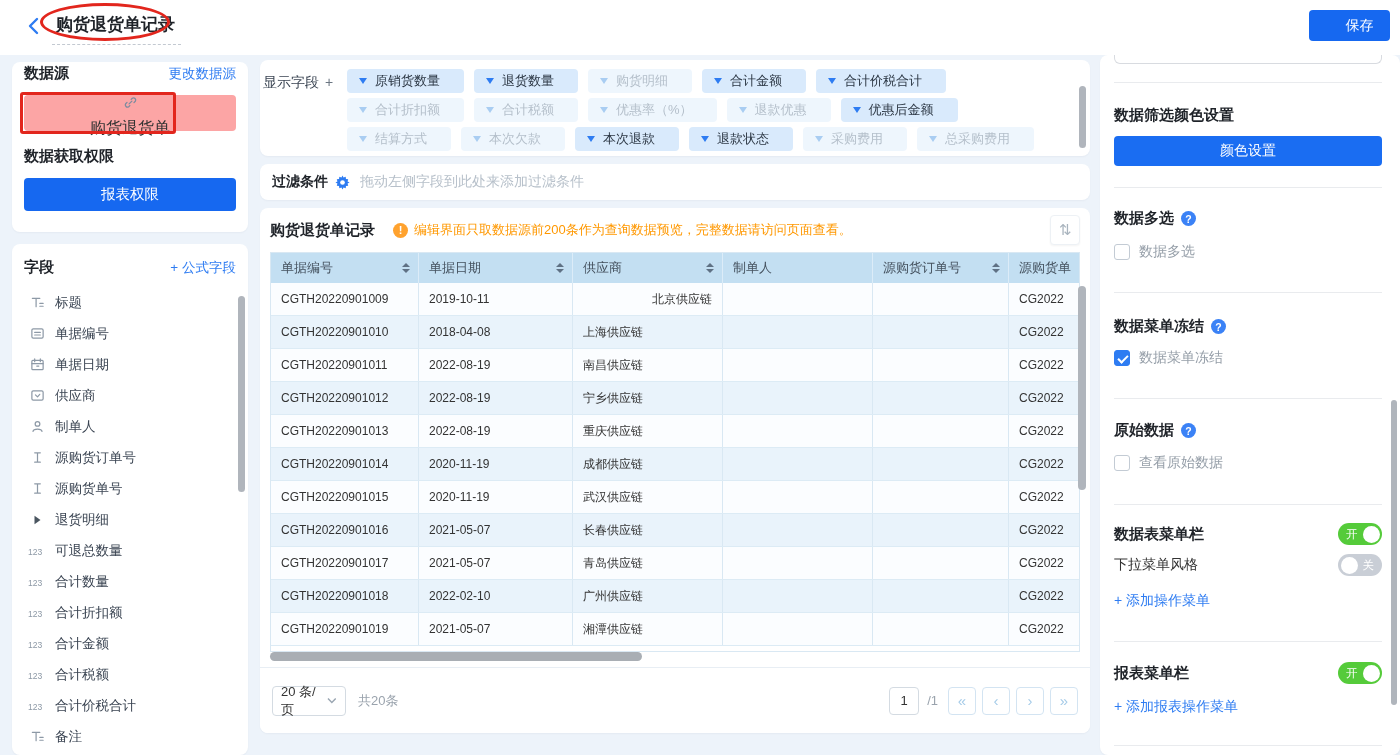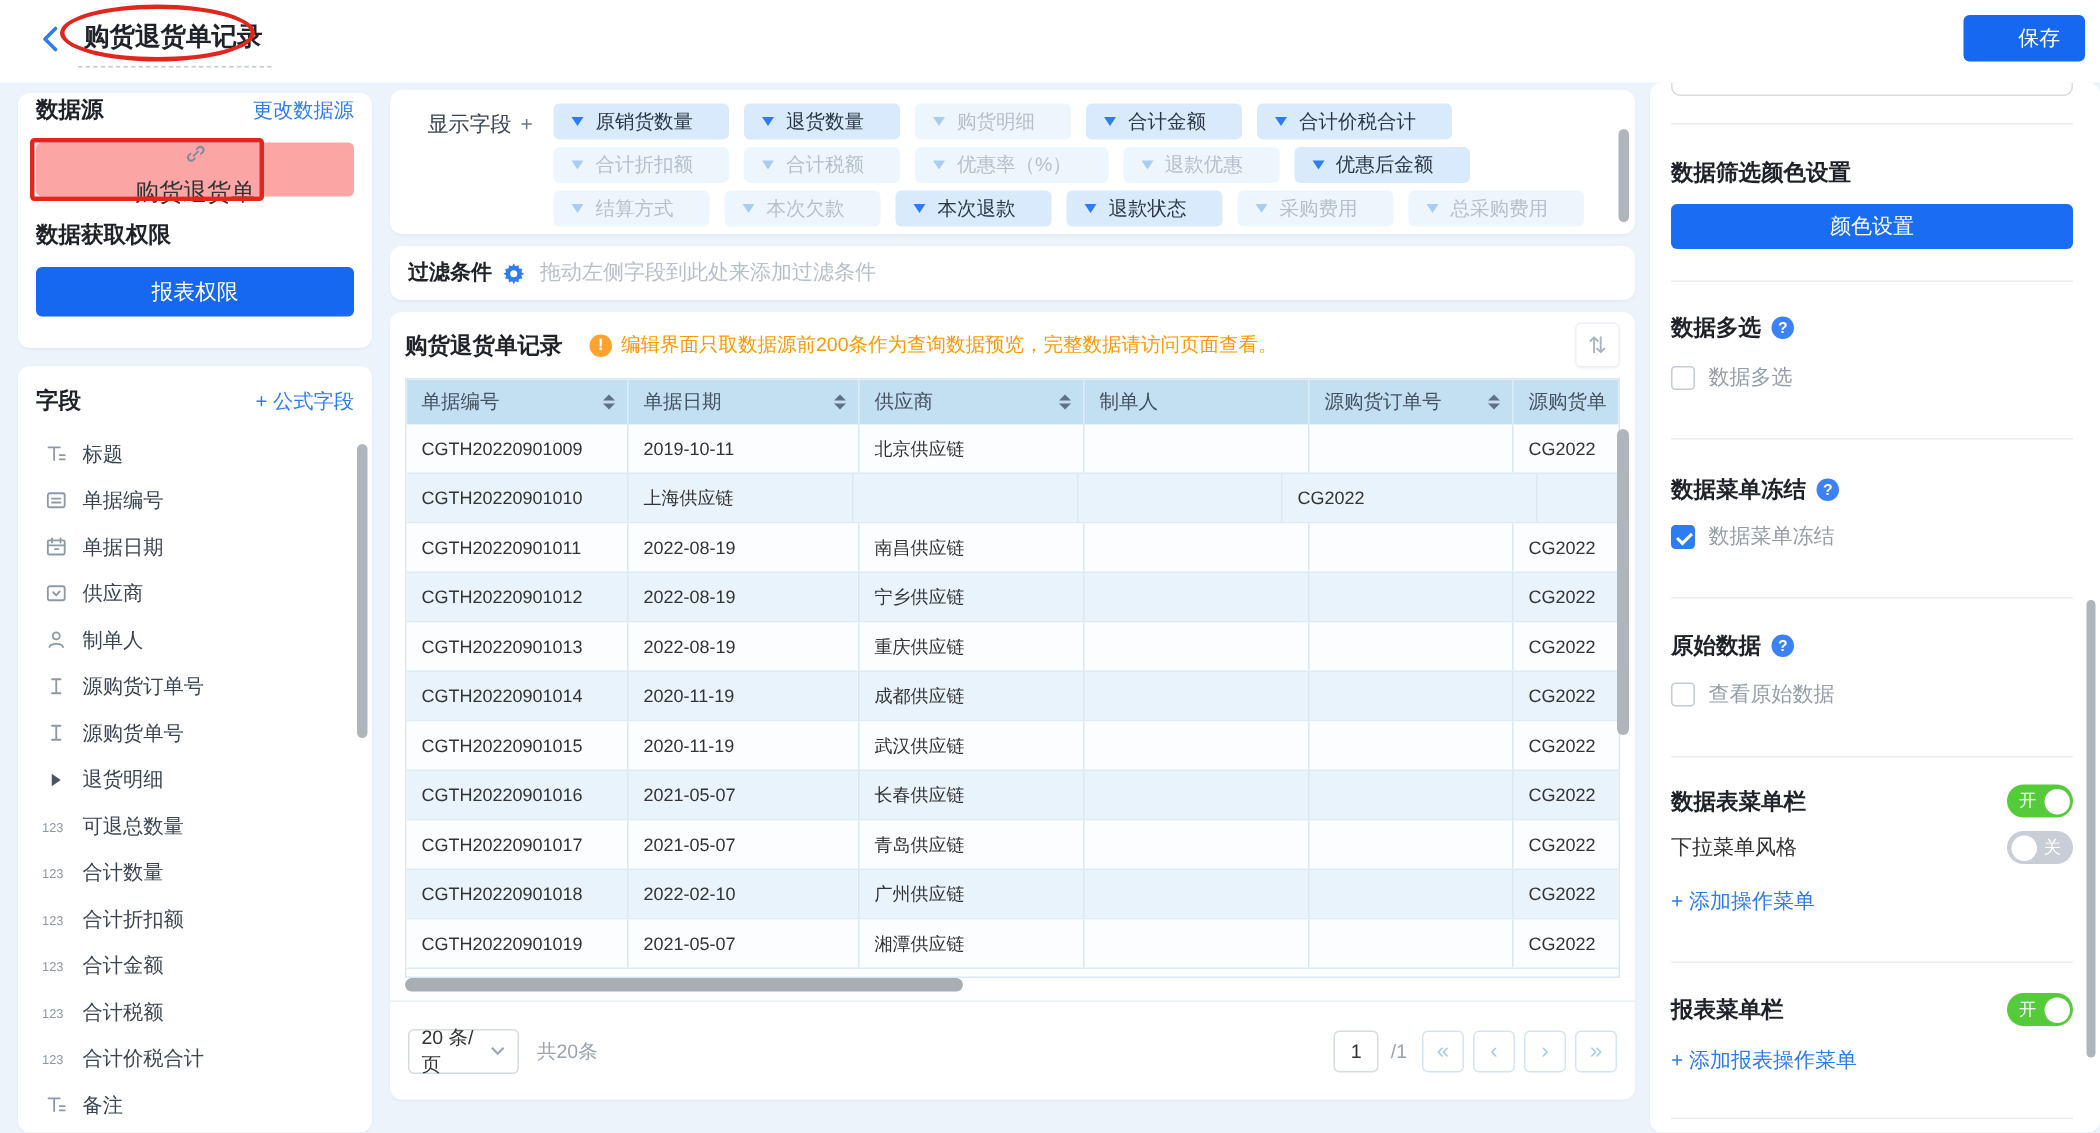"显示字段 +" .chips-card { padding: 9px 25px -> 9px 3px }
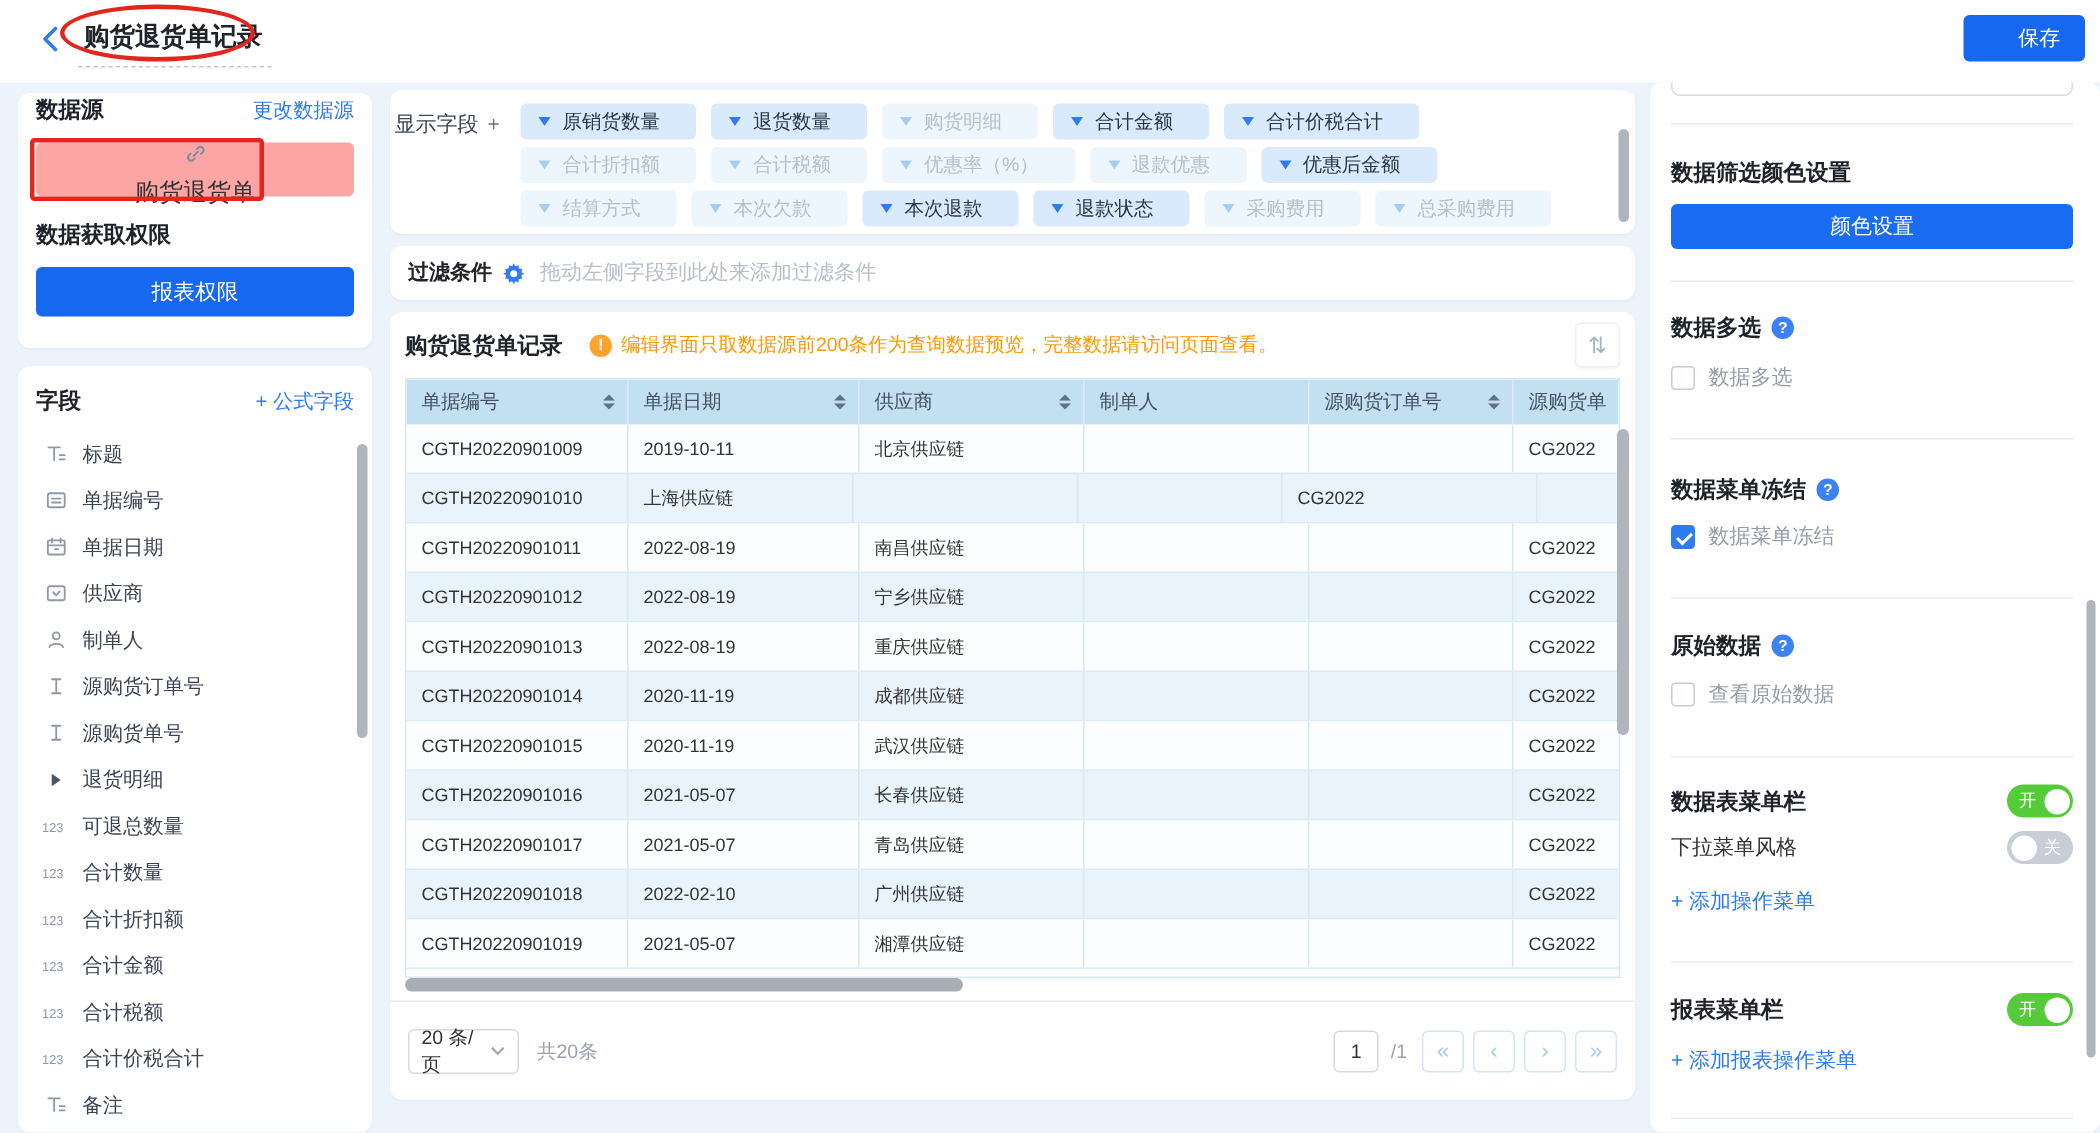"北京供应链" div.td { text-align: none -> right }
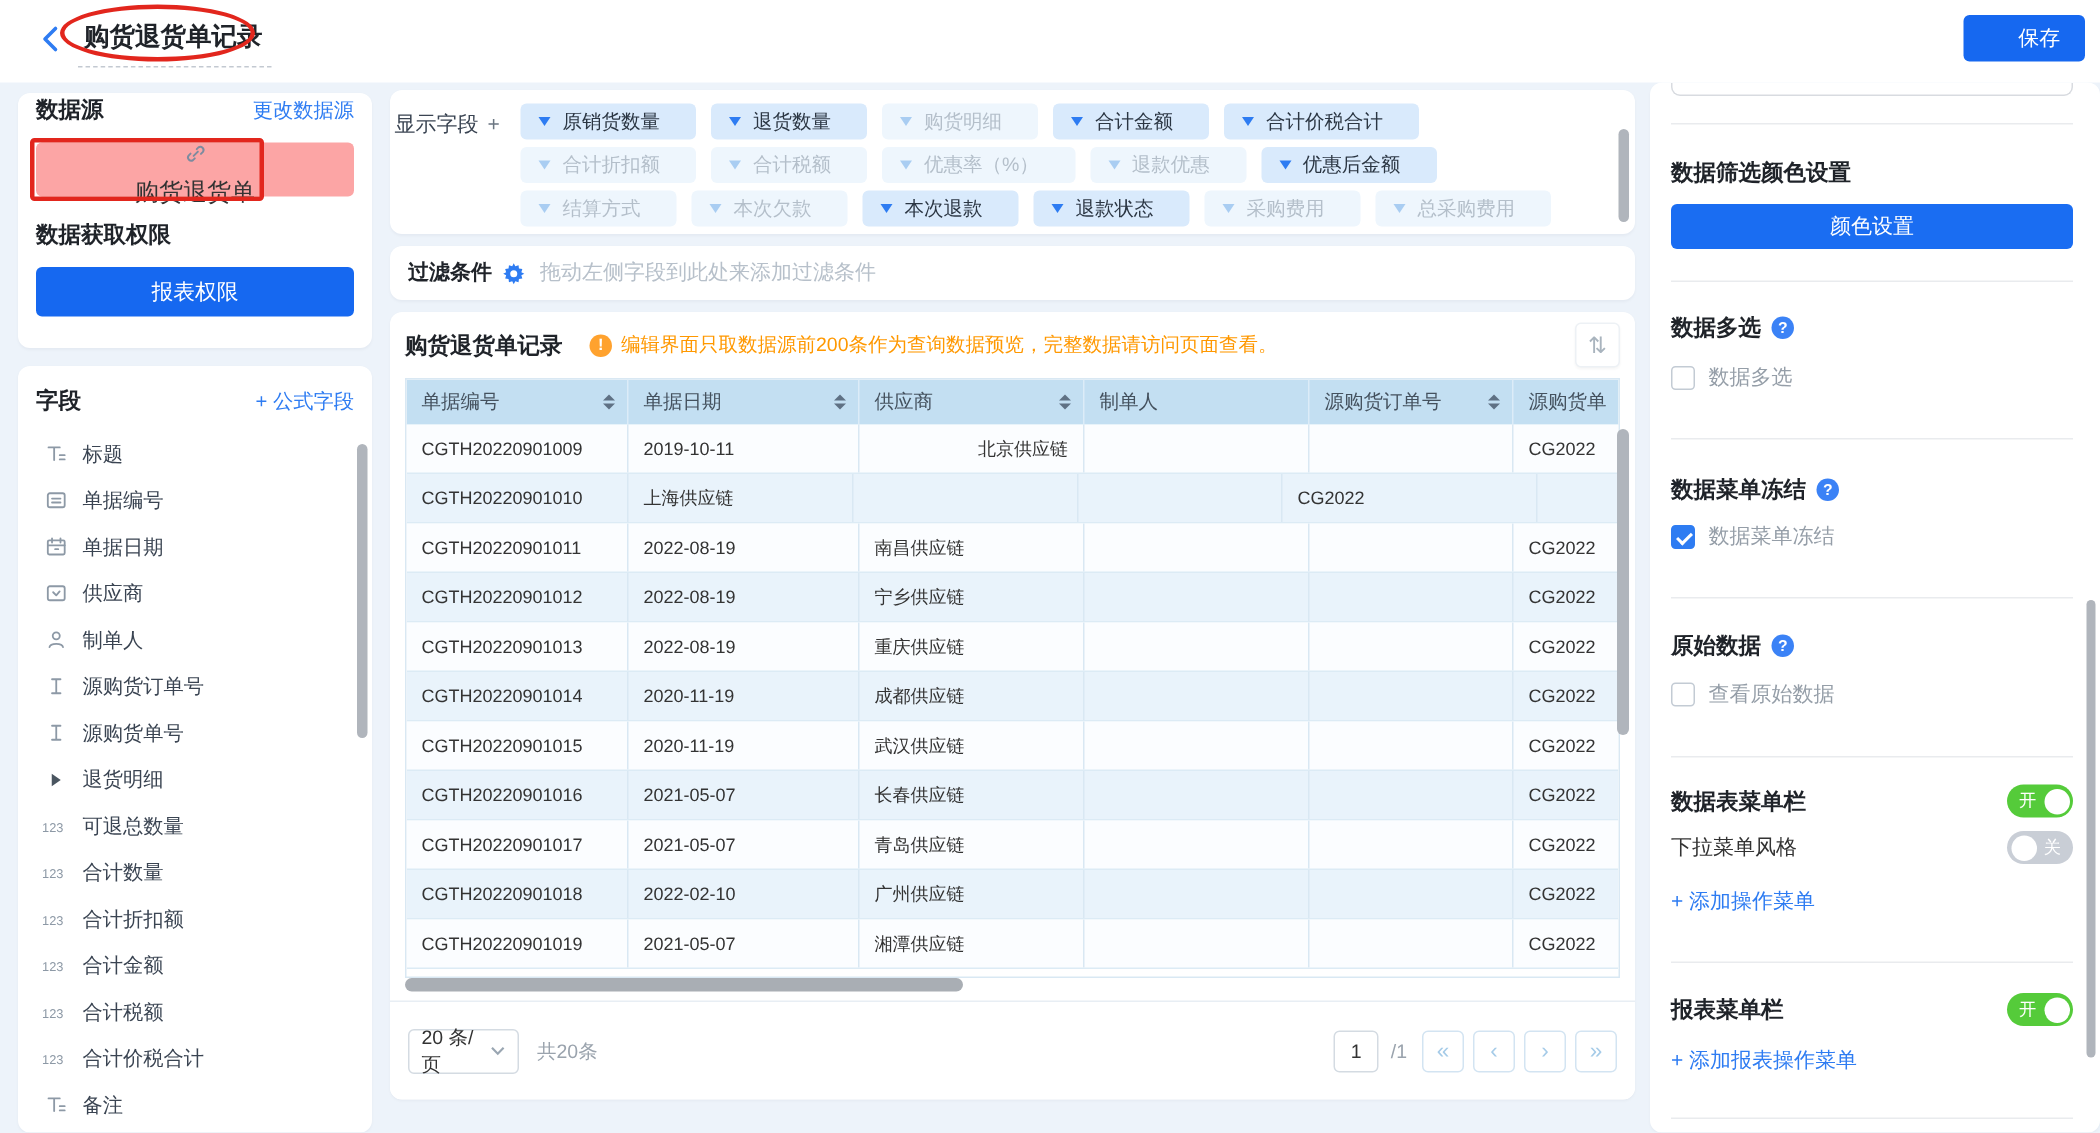"2018-04-08" div.td { html: none -> <div>2018-04-08</div> }
